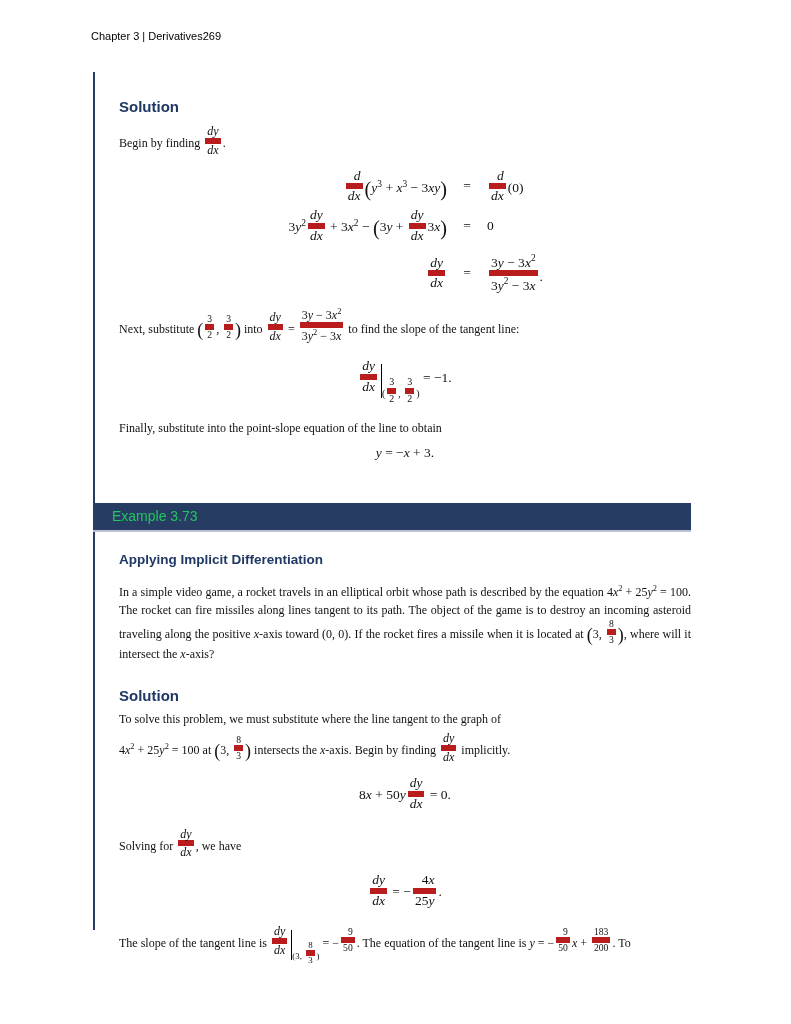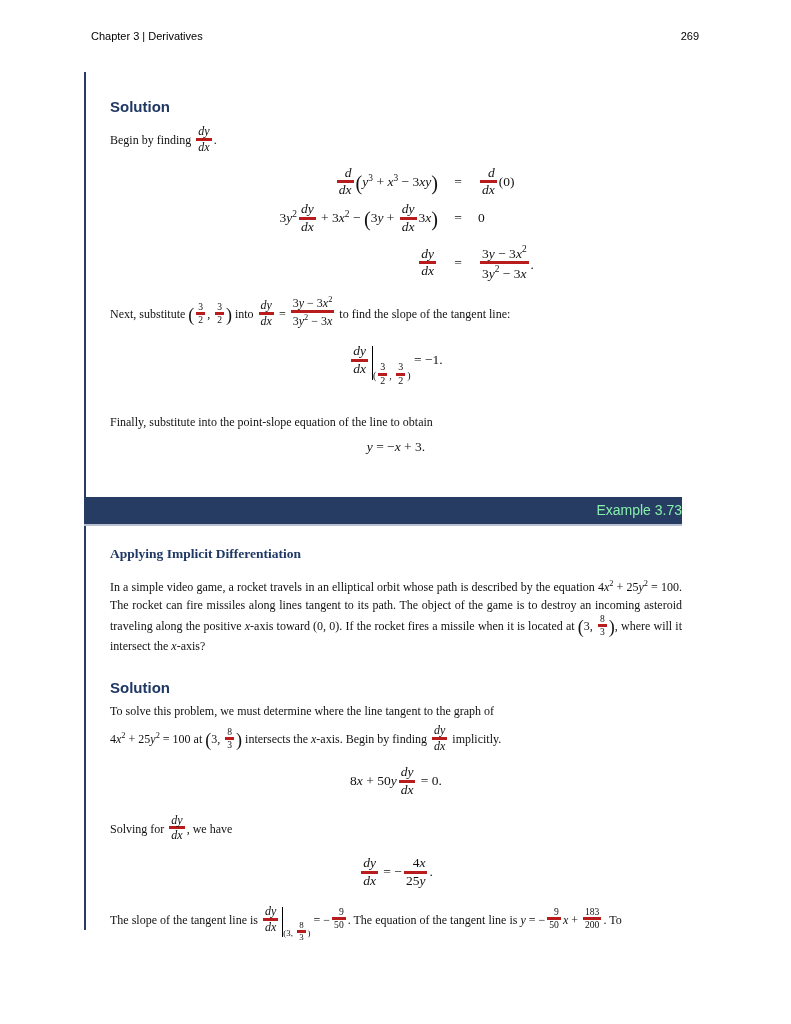"Chapter 3 | Derivatives" .pghead { justify-content: space-between -> none }
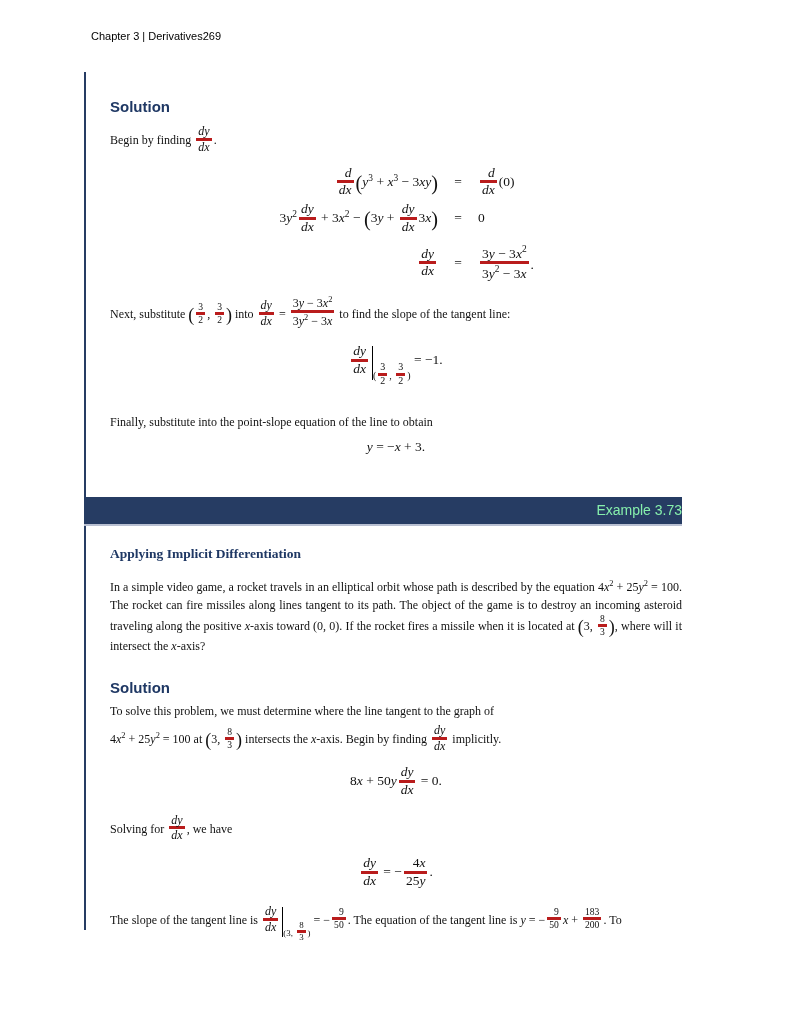"Solution" .content { left: 84px -> 93px }
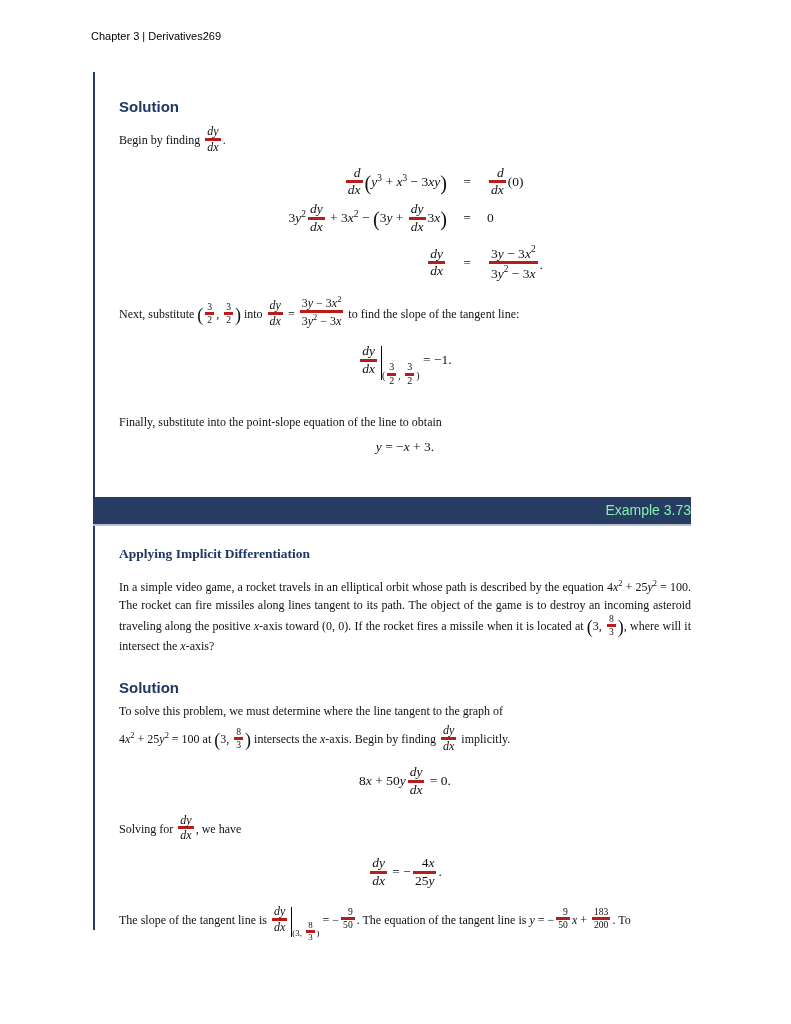"dx" .f .d { border-top: 3px solid #b91c1c -> 6px solid #b91c1c }
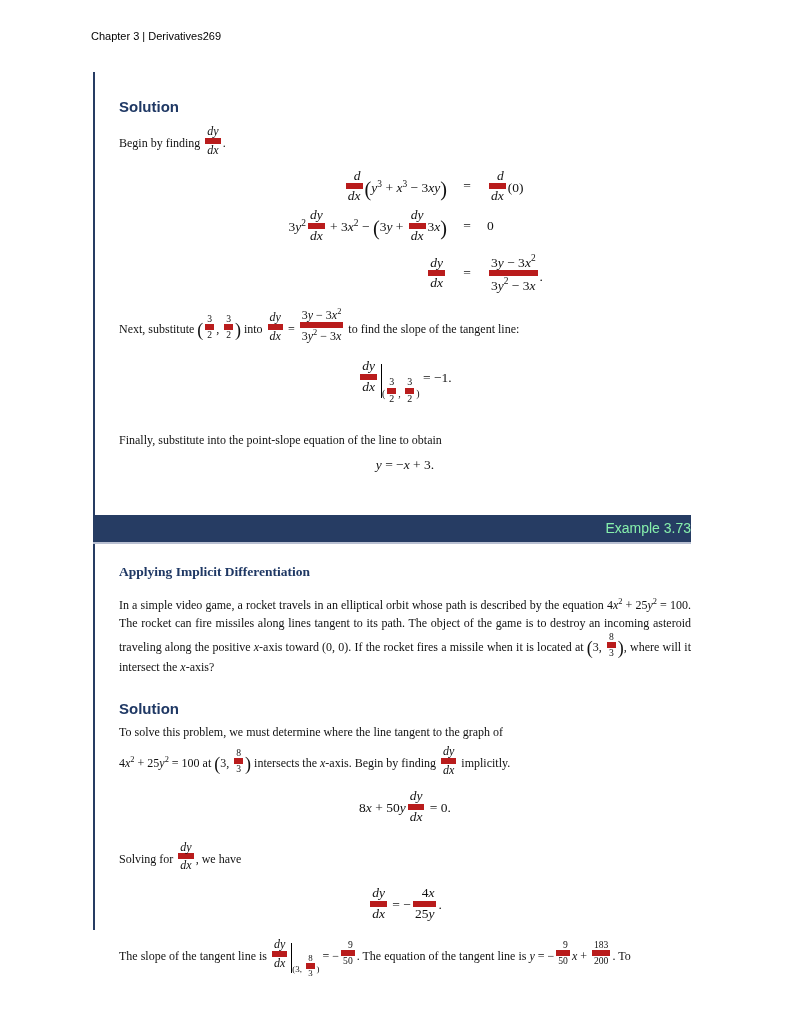"Finally, substitute into the point-slope" p.body { margin-top: 26px -> 14px }
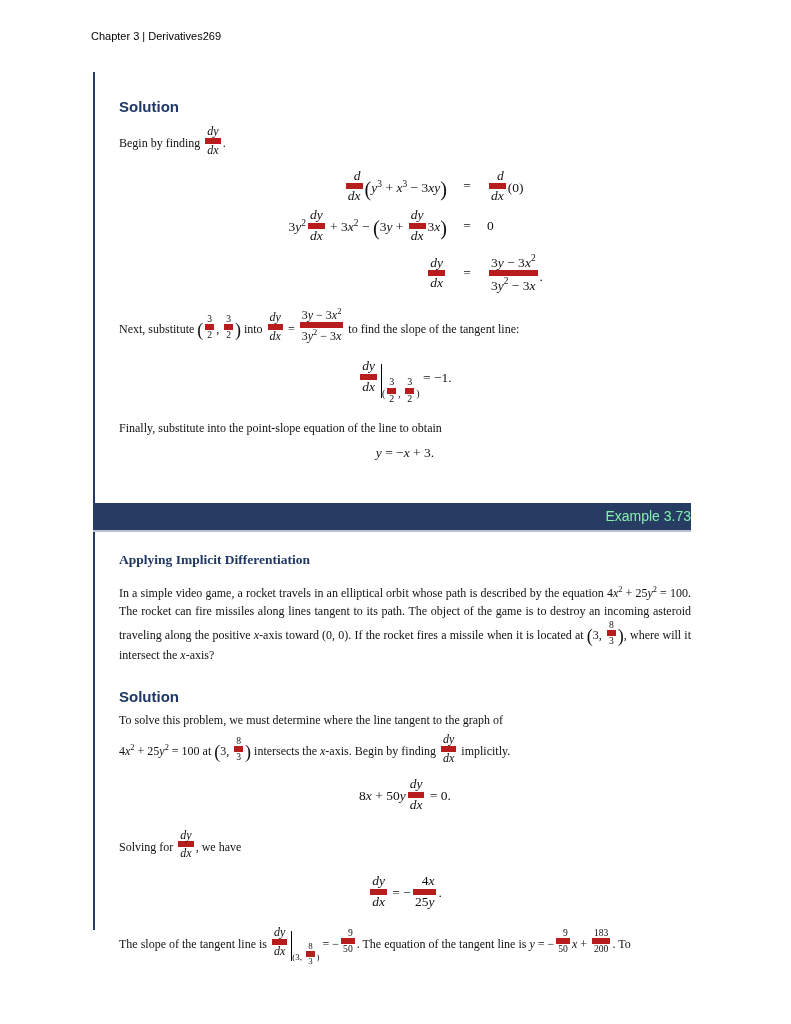"Example 3.73" .banner { color: #86efac -> #22c55e; text-align: right -> none }
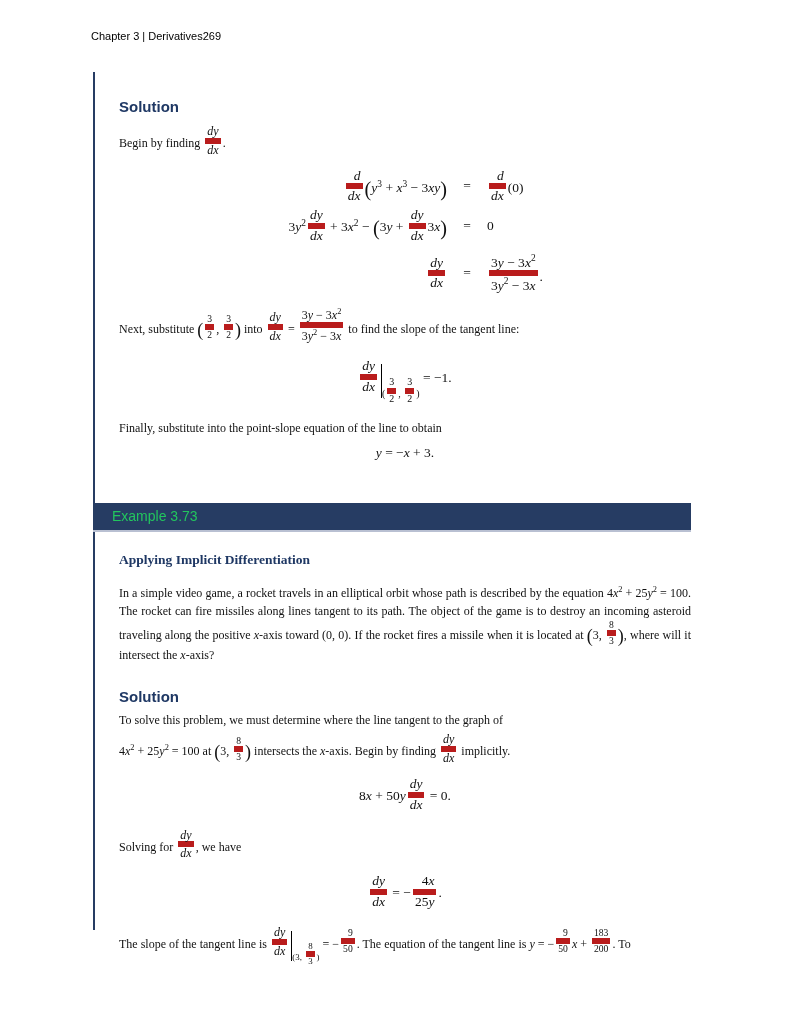"Applying Implicit Differentiation" h3.extitle { font-family: Liberation Serif, serif -> Liberation Sans, sans-serif }
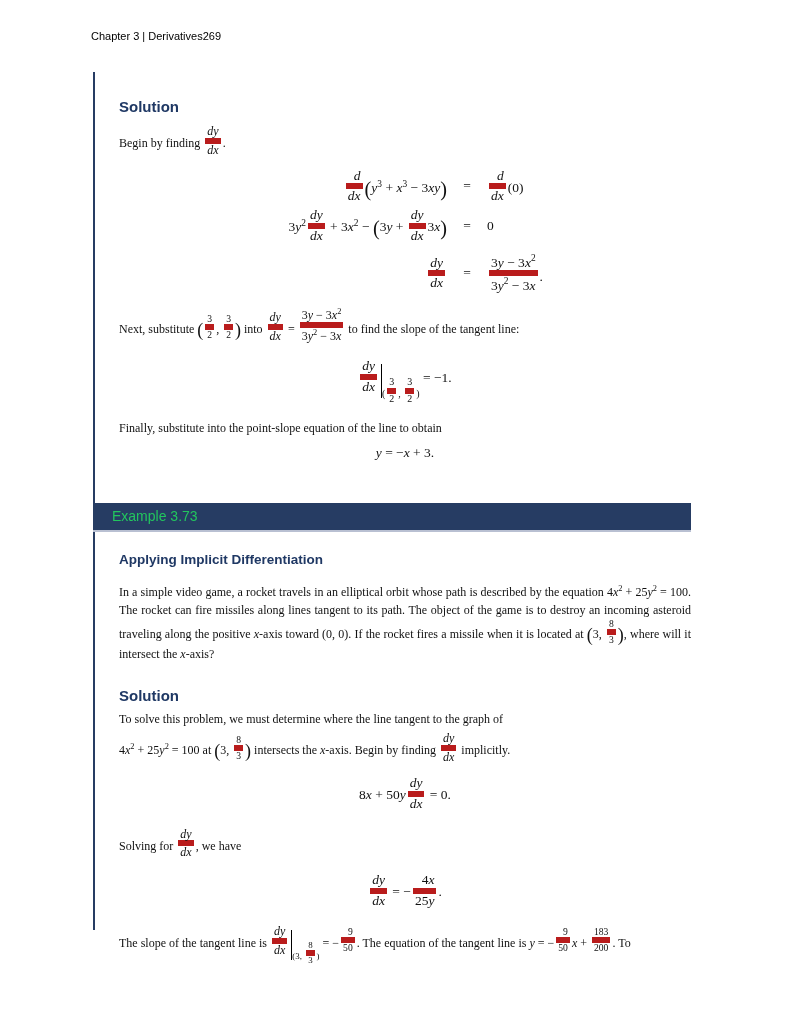"To solve this problem, we" p.body { text: determine -> substitute }
